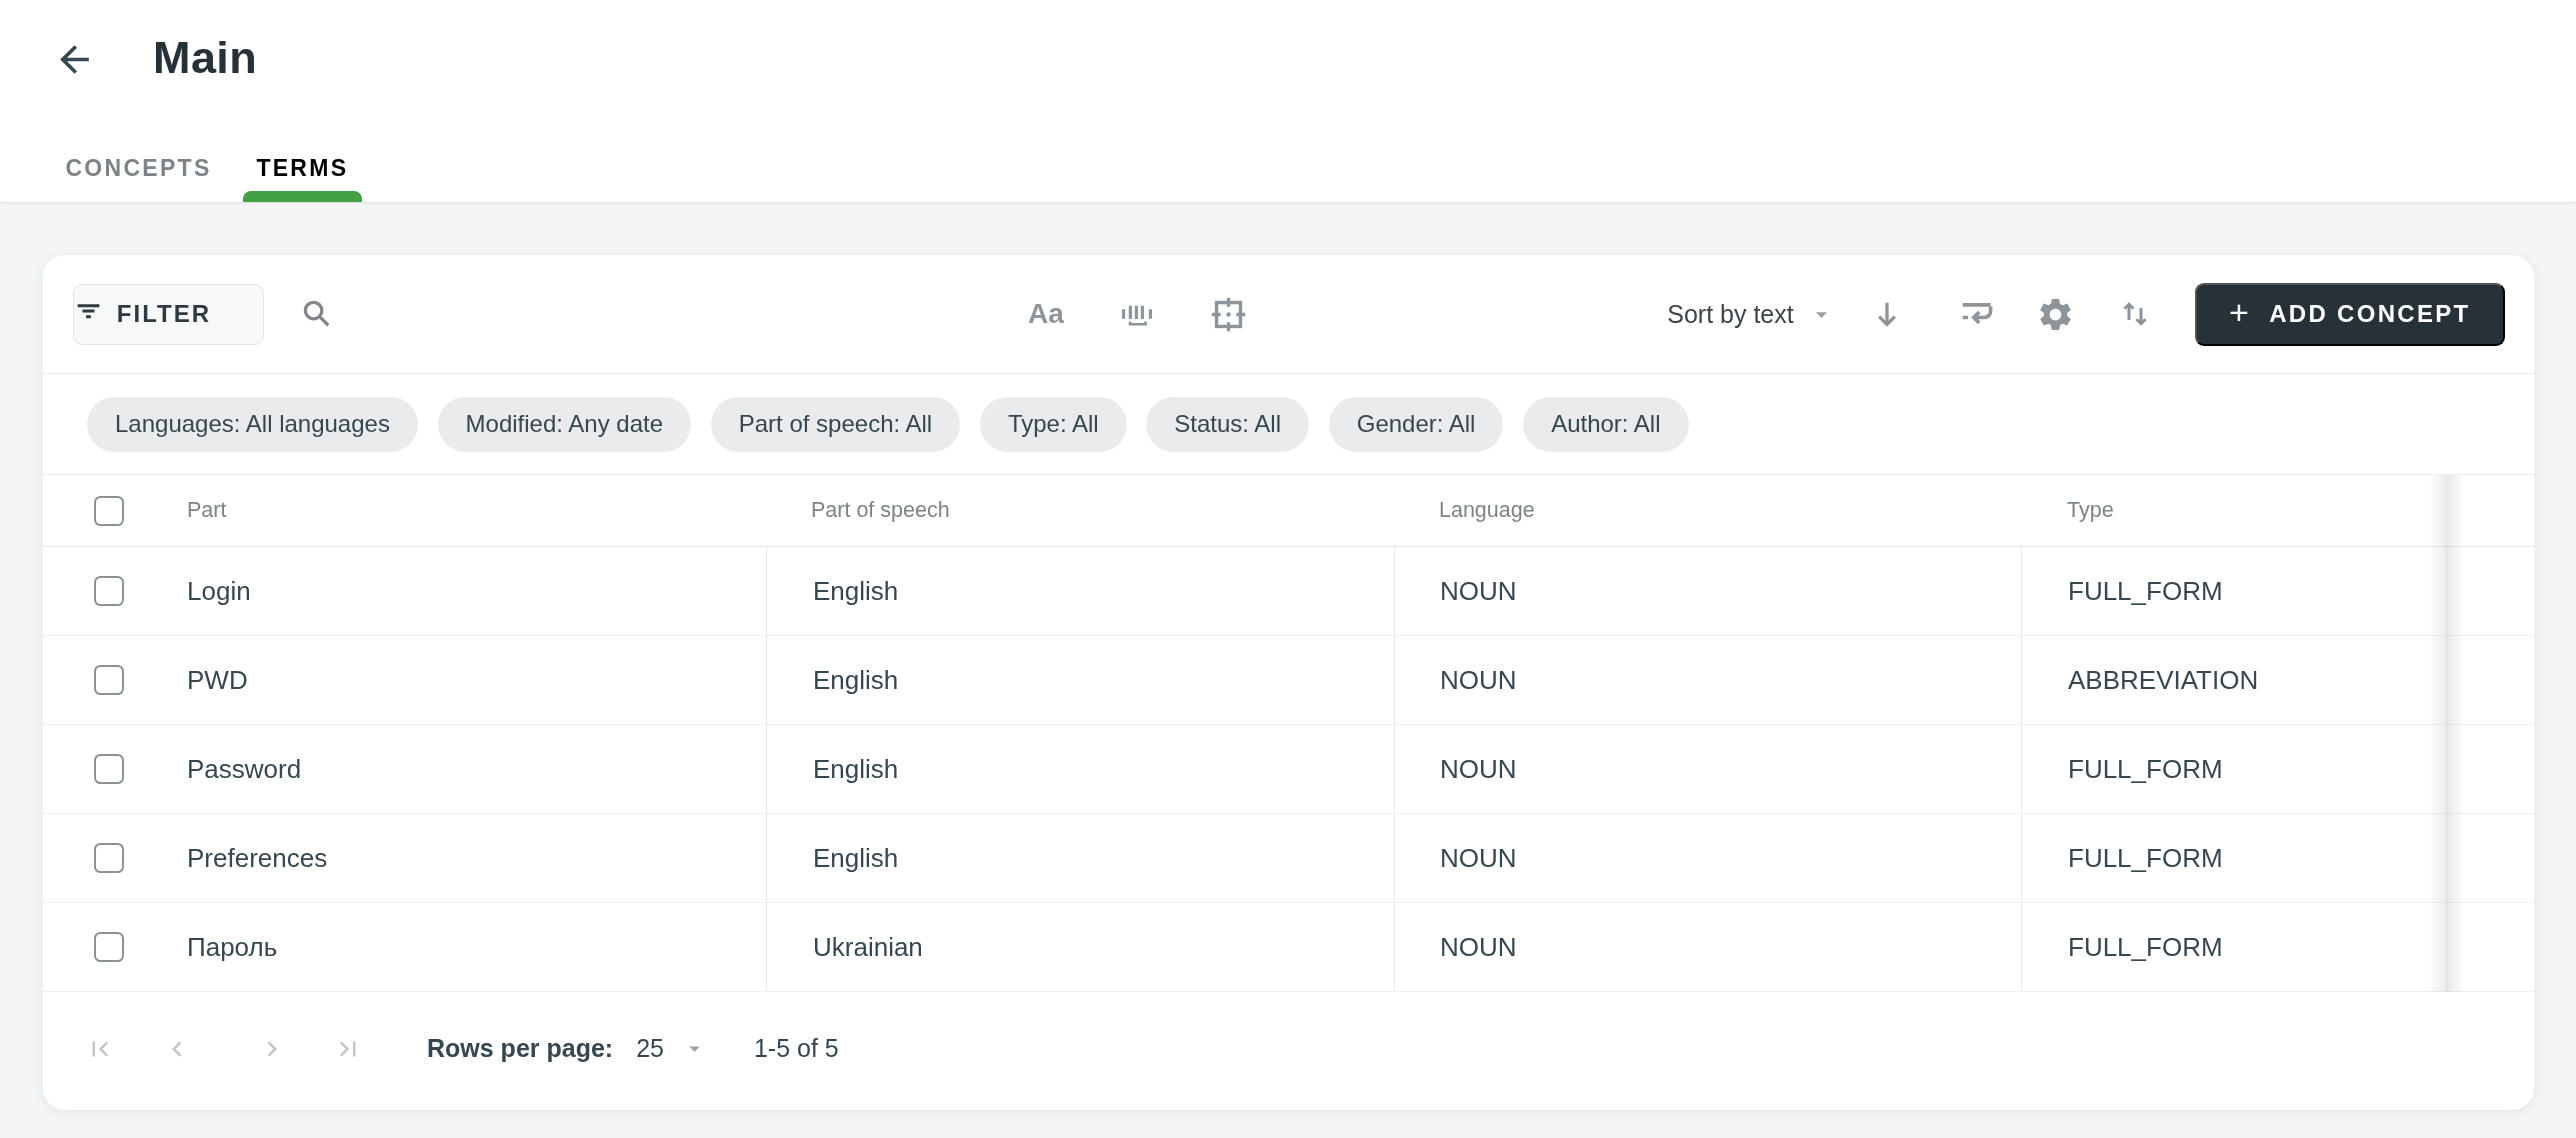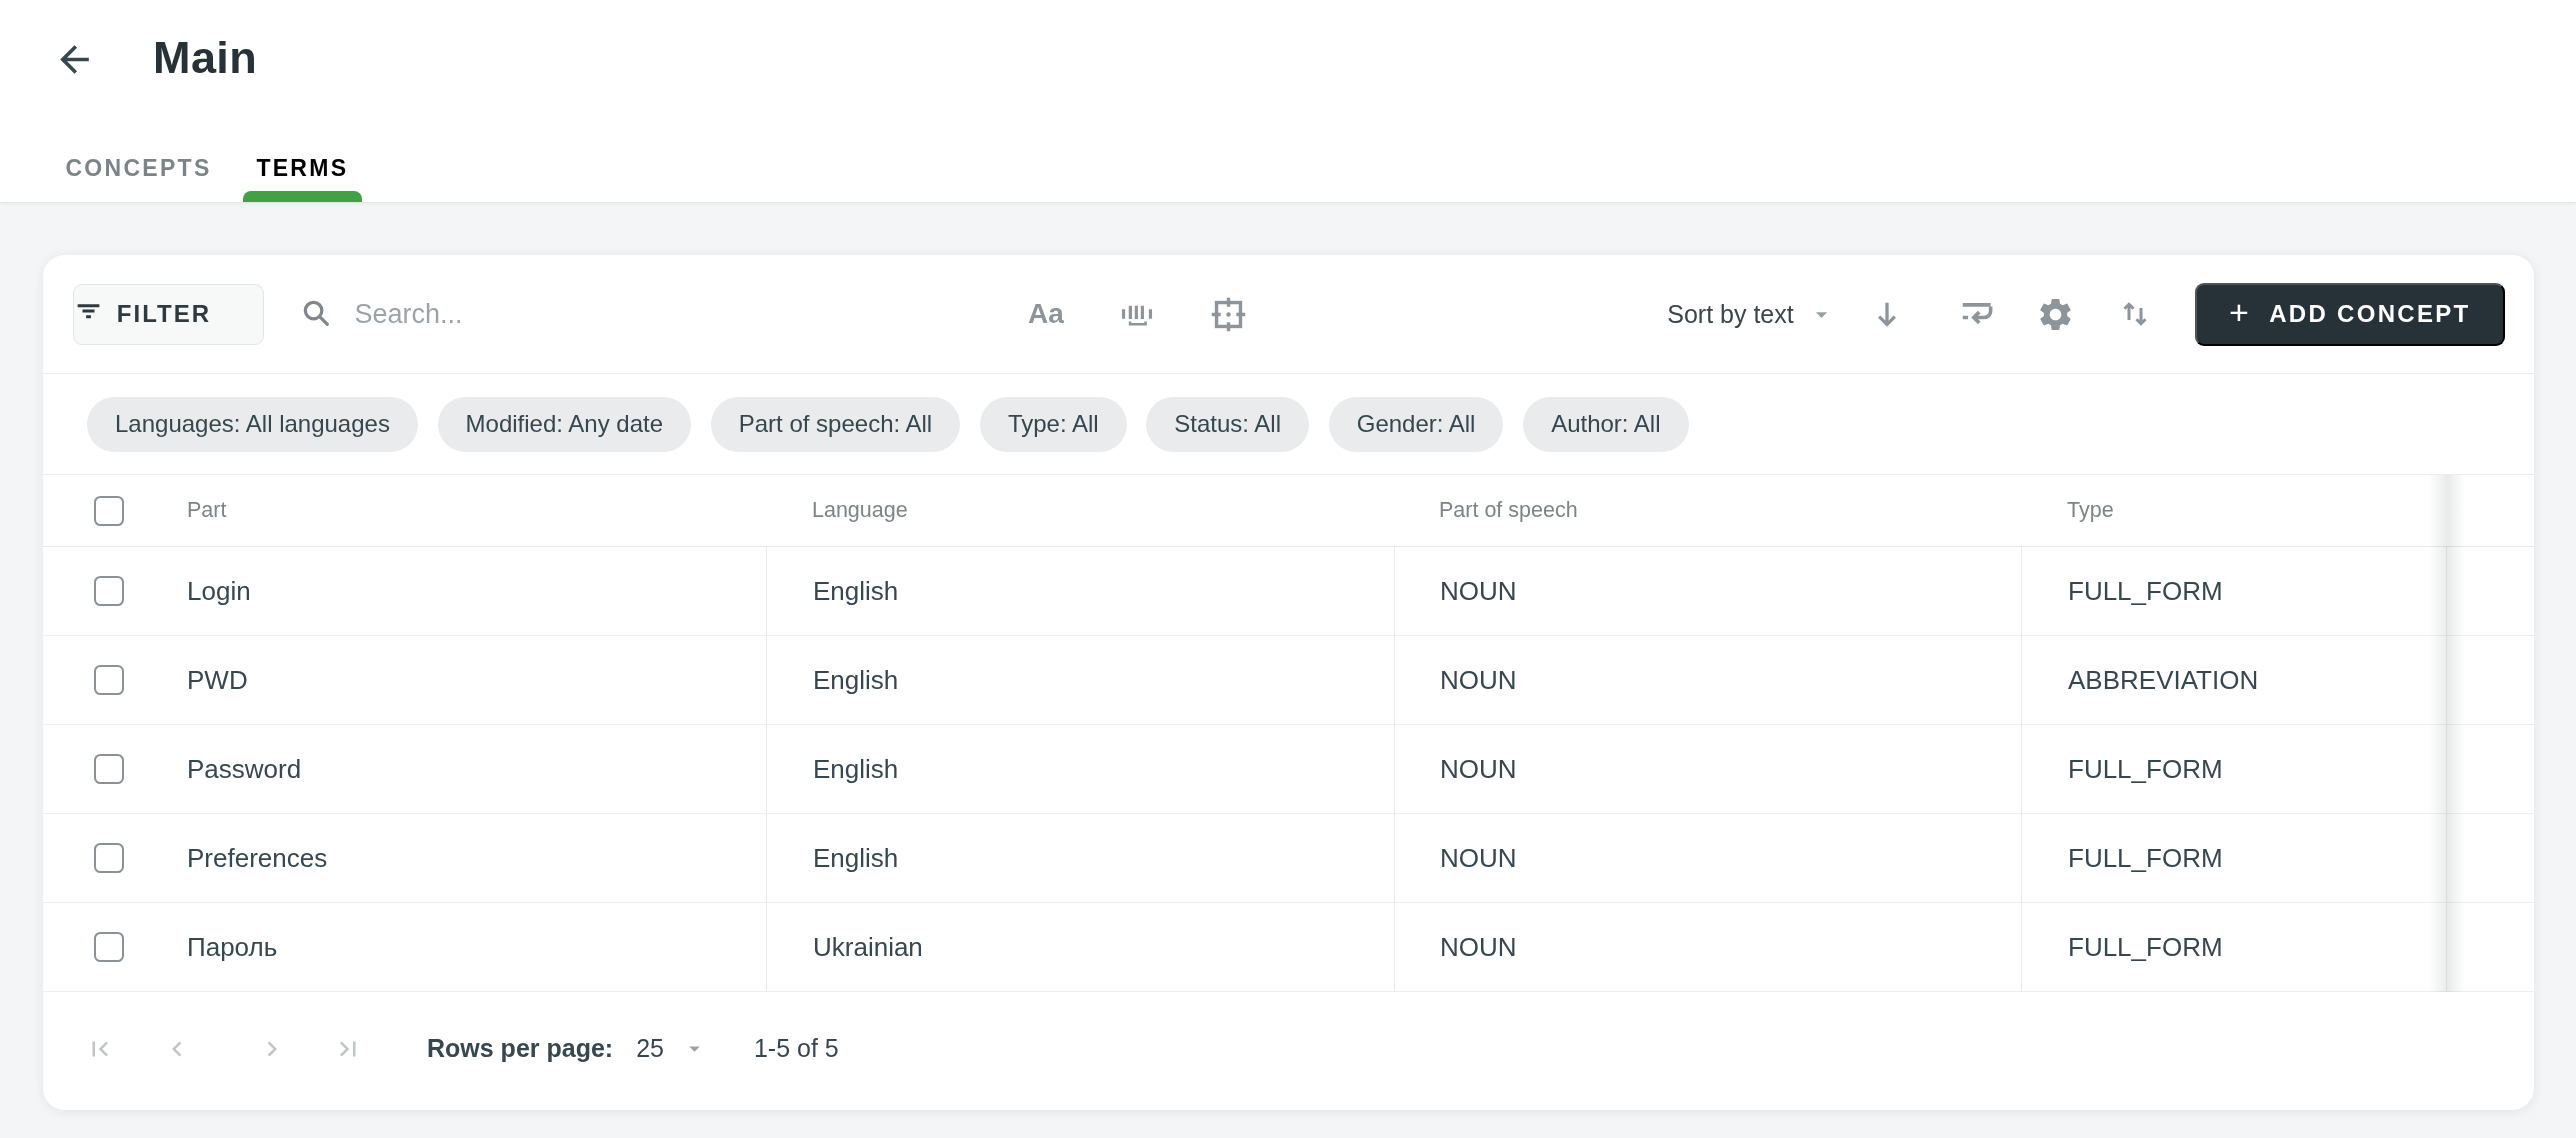"Search..." input.search-input { html: <input> -> none }
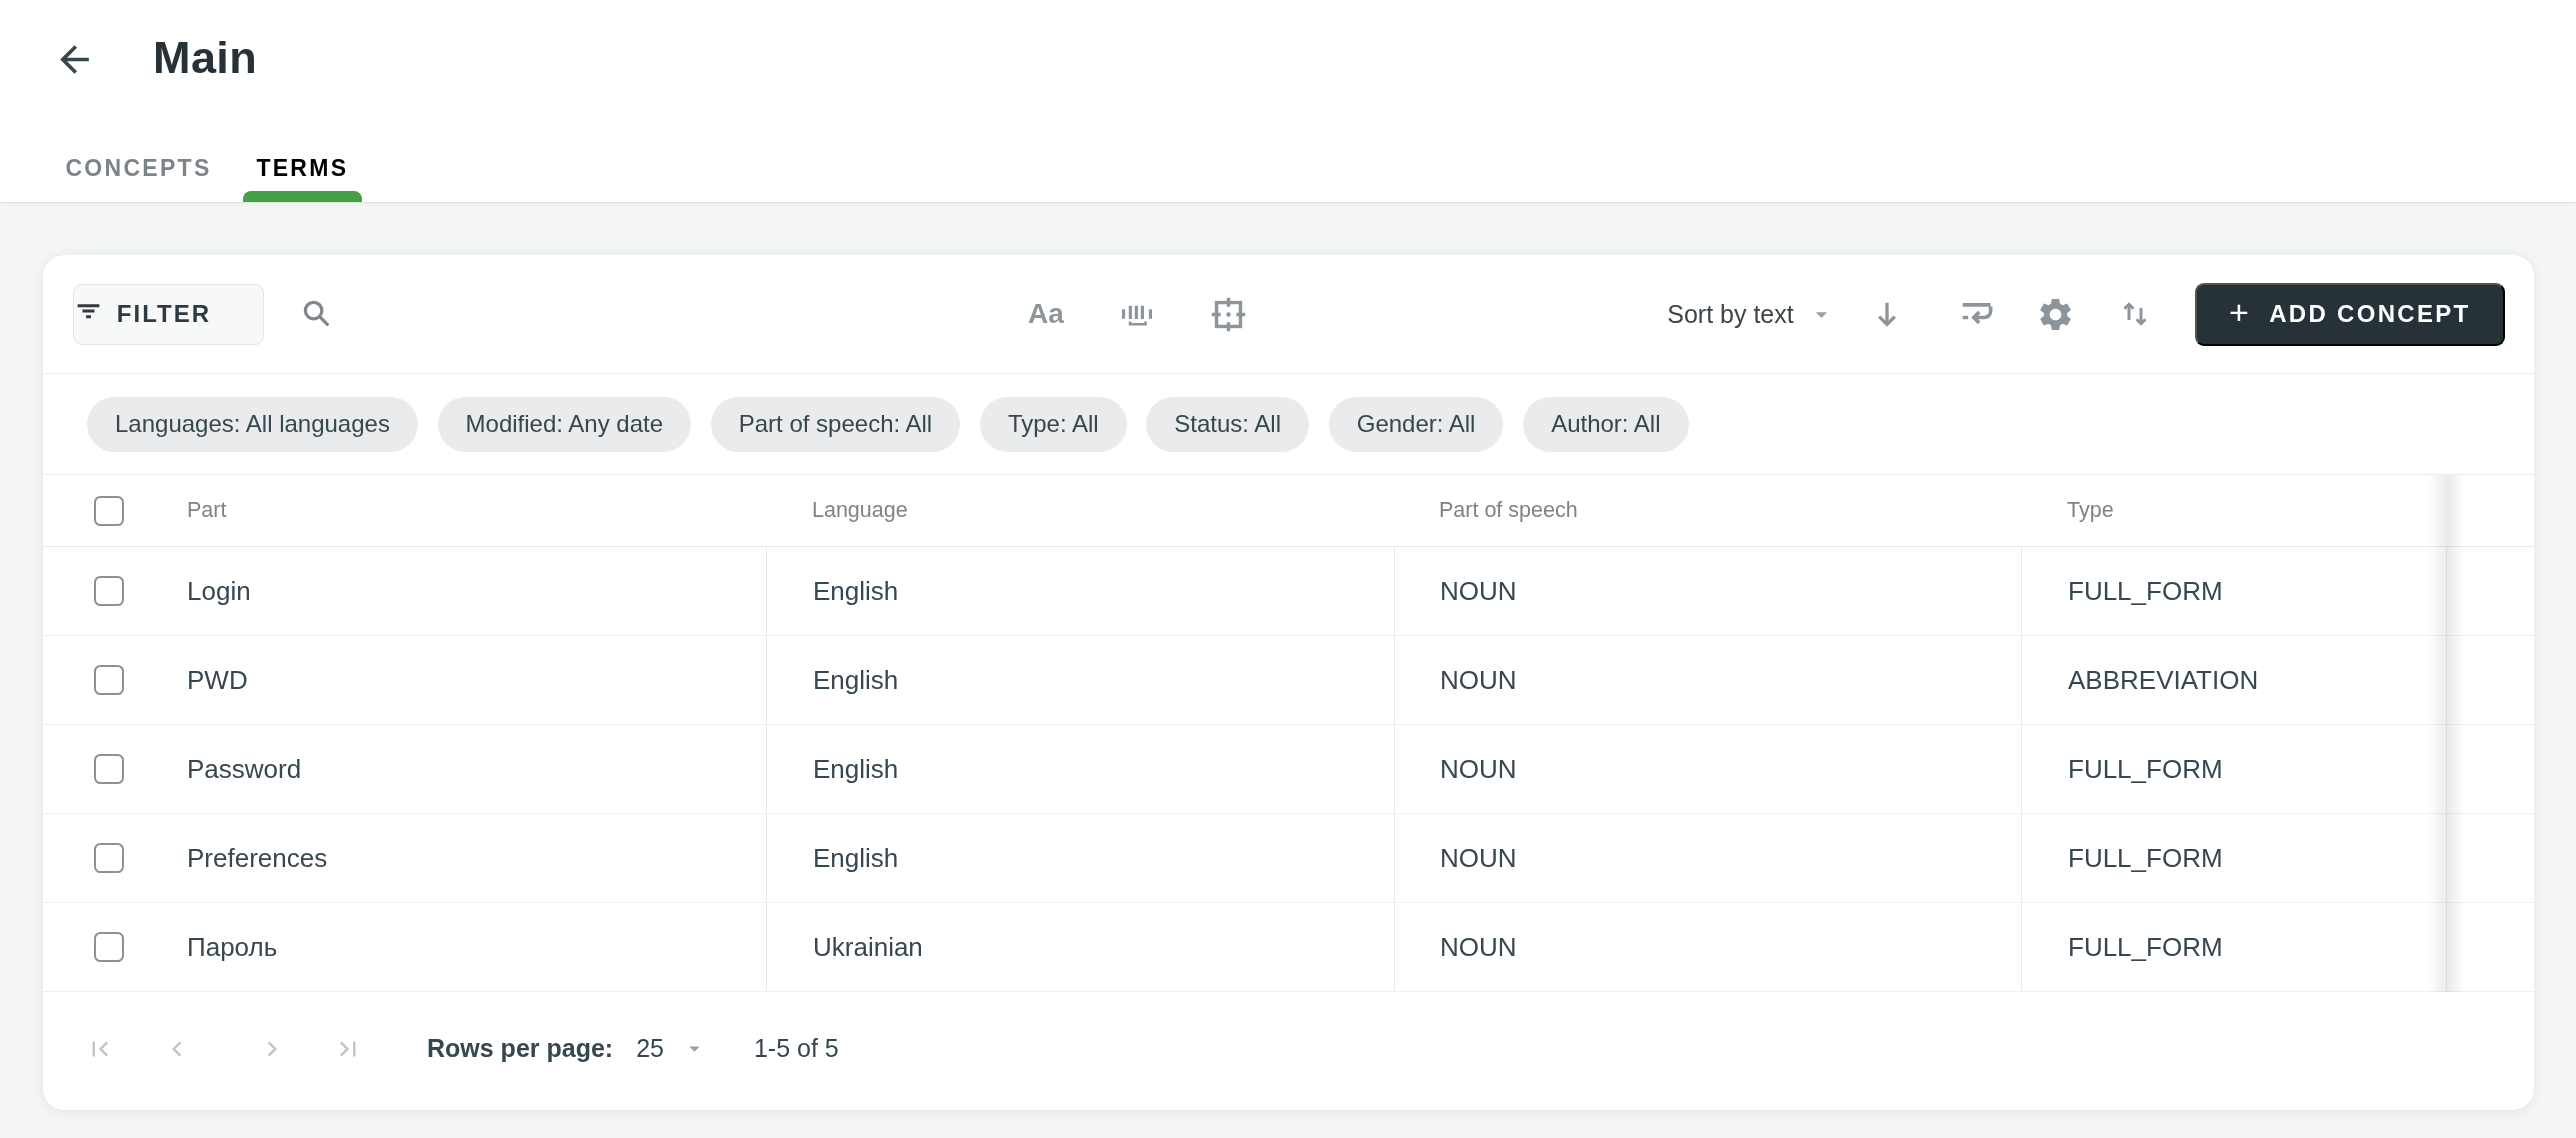"Language" div.th { order: before "Part of speech" -> after "Part of speech" }
